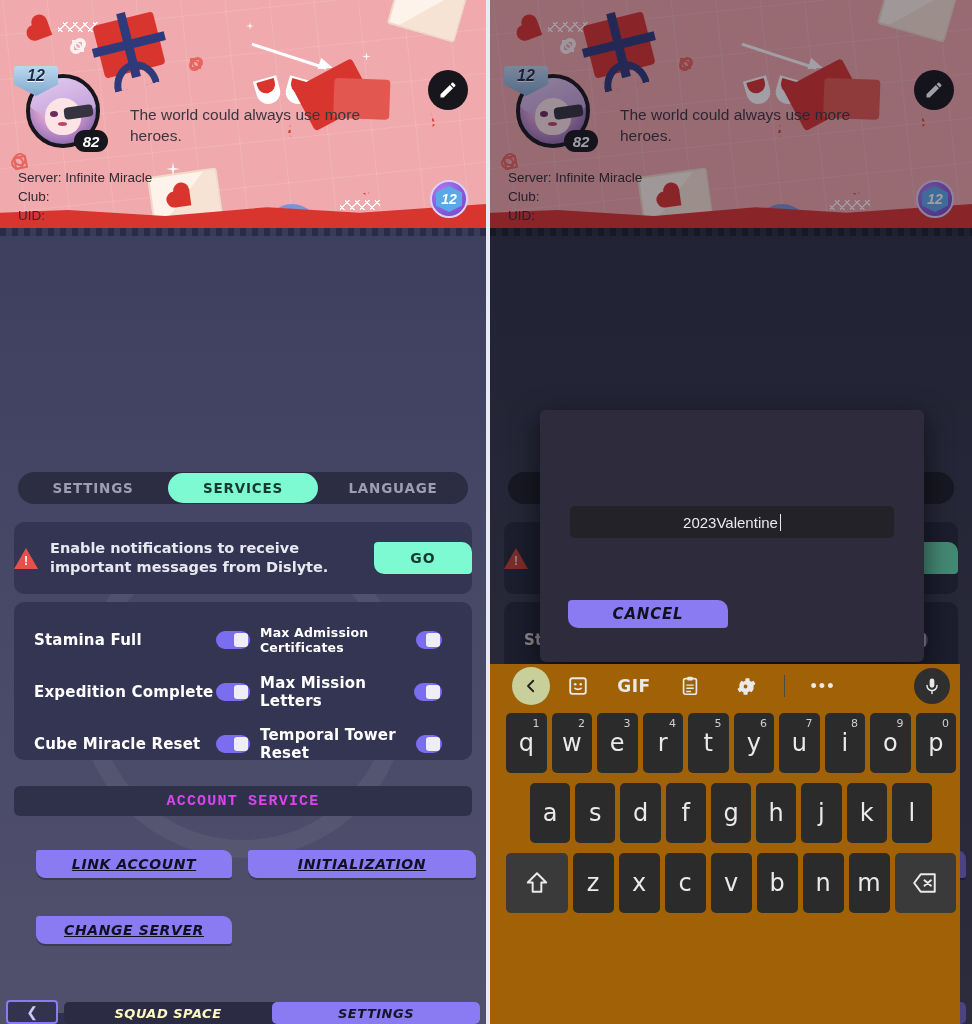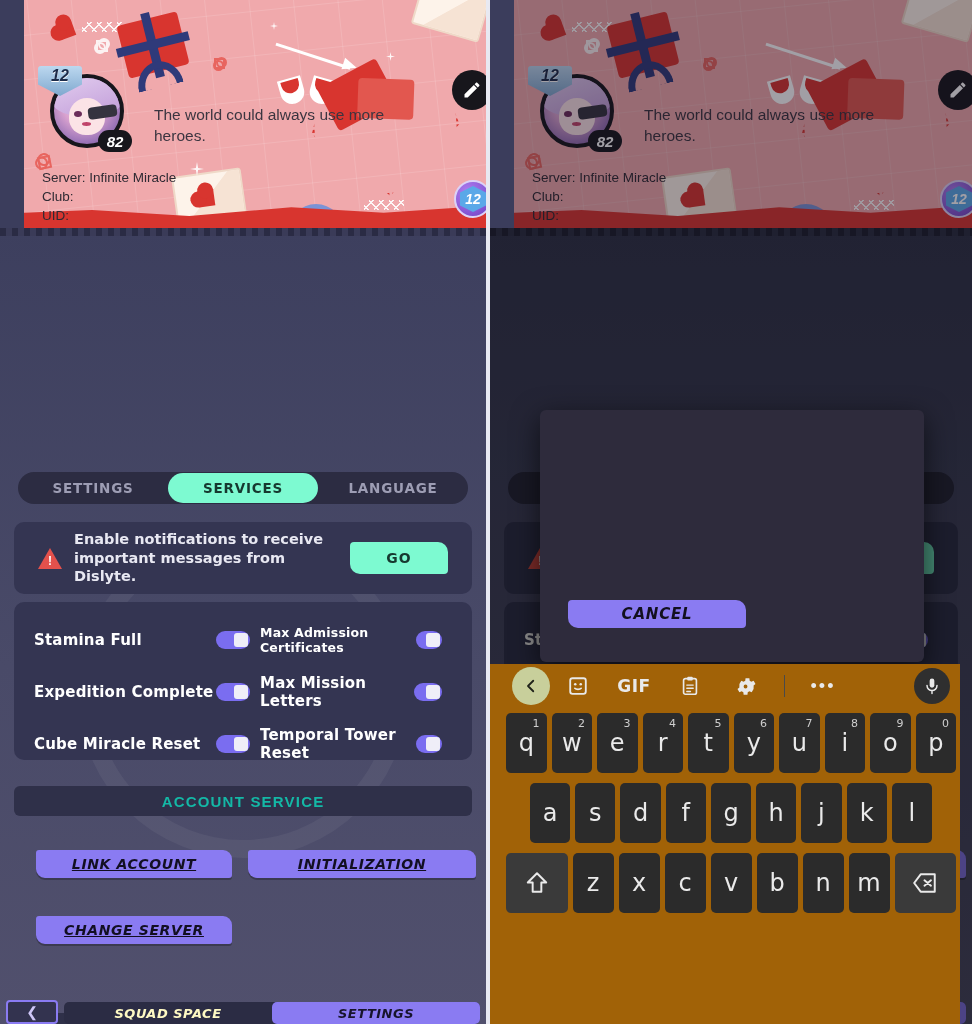"12" .banner { margin-left: 24px -> none }
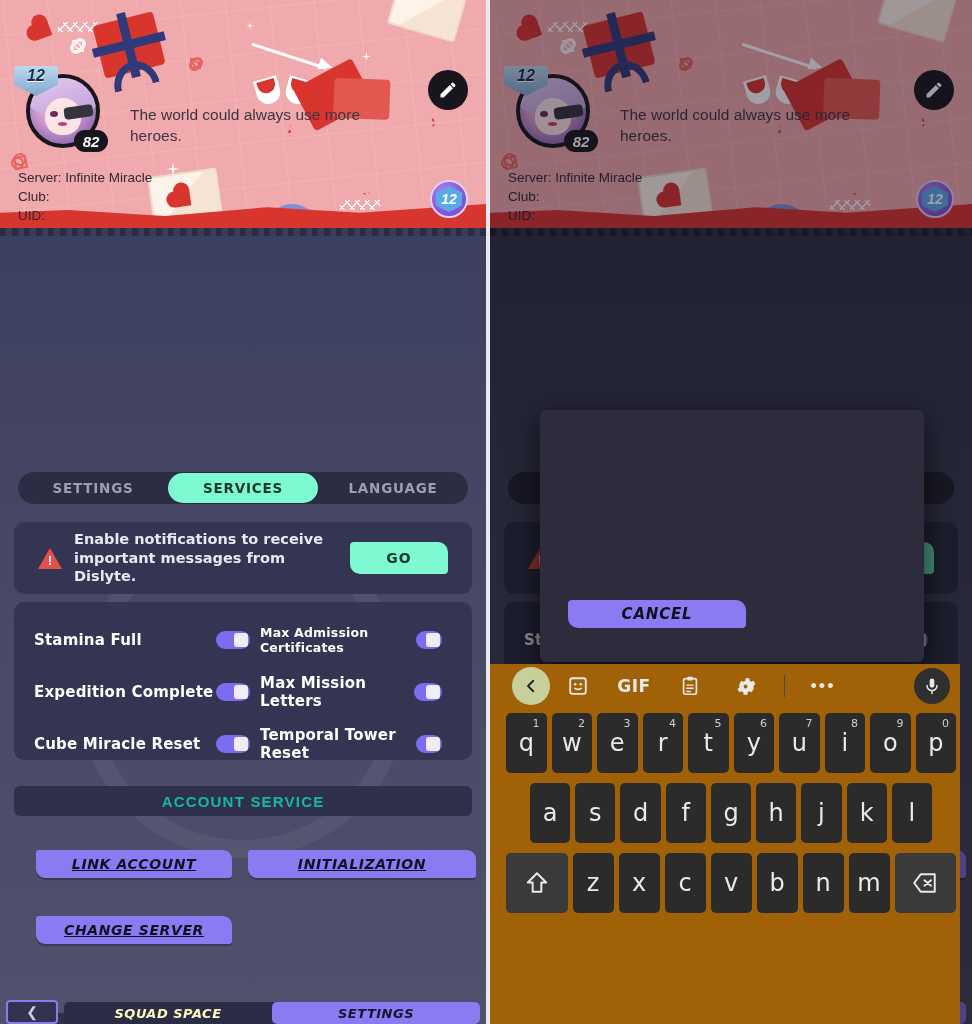"2023Valentine" div.code-input { html: none -> <div> <span>2023Valentine</span> <span></span> </div> }
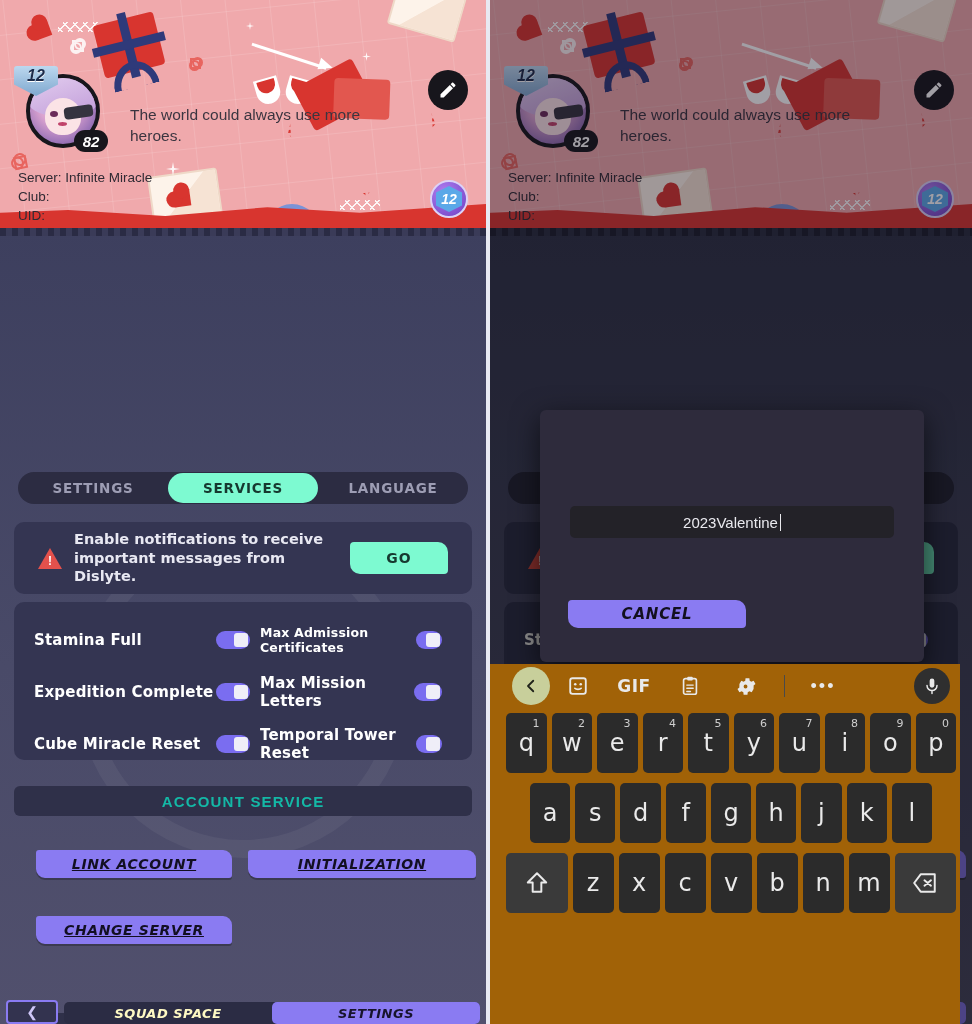"Enable notifications to receive" .notif { padding: 0 24px -> 0 0 }
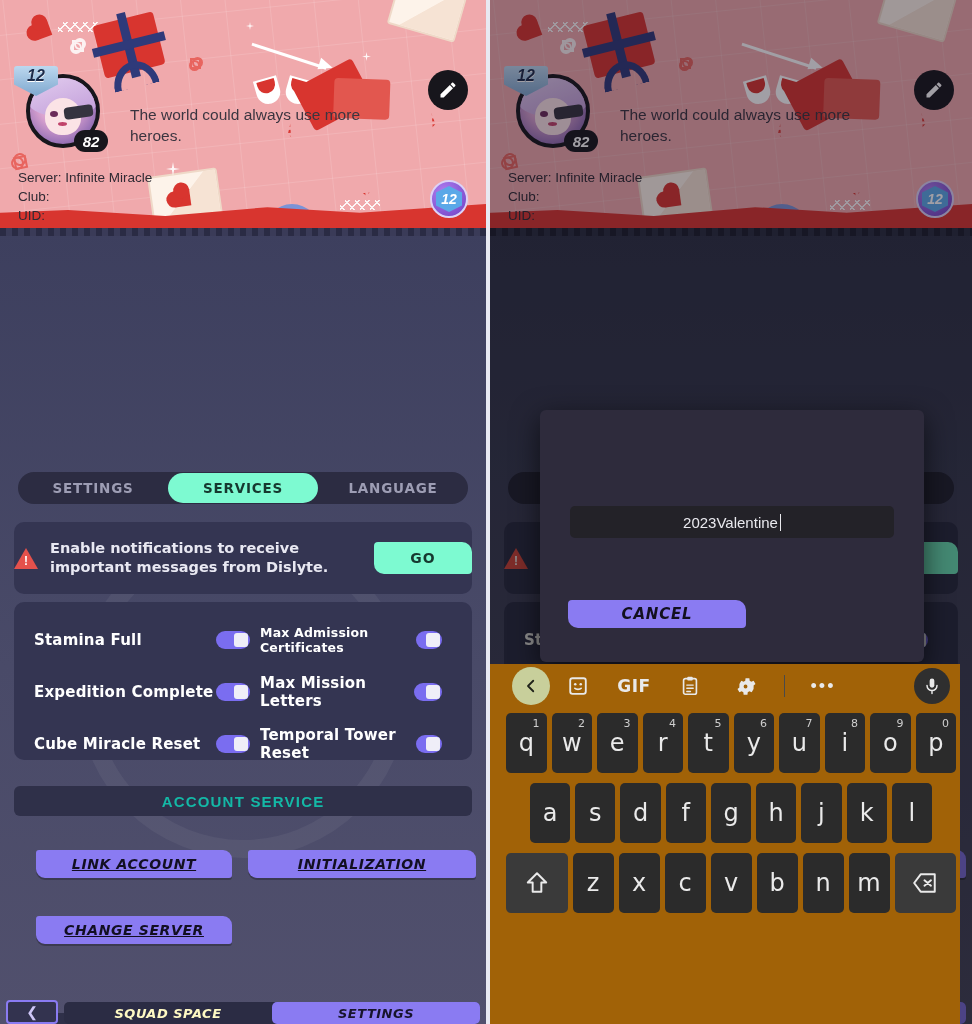"CANCEL" .dlg-btn { width: 178px -> 160px }
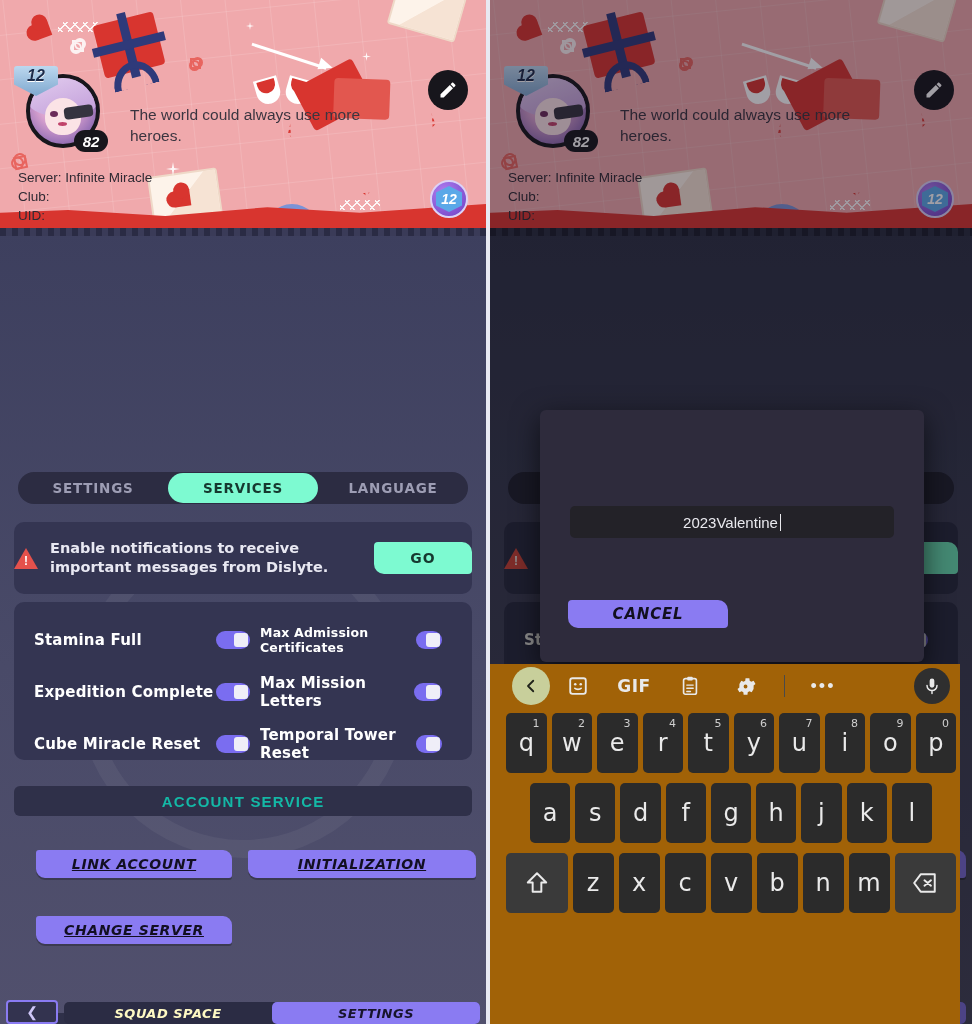"ACCOUNT SERVICE" .section-hdr { color: #14b8a6 -> #d946ef; font-family: Liberation Sans, sans-serif -> Liberation Mono, monospace }
